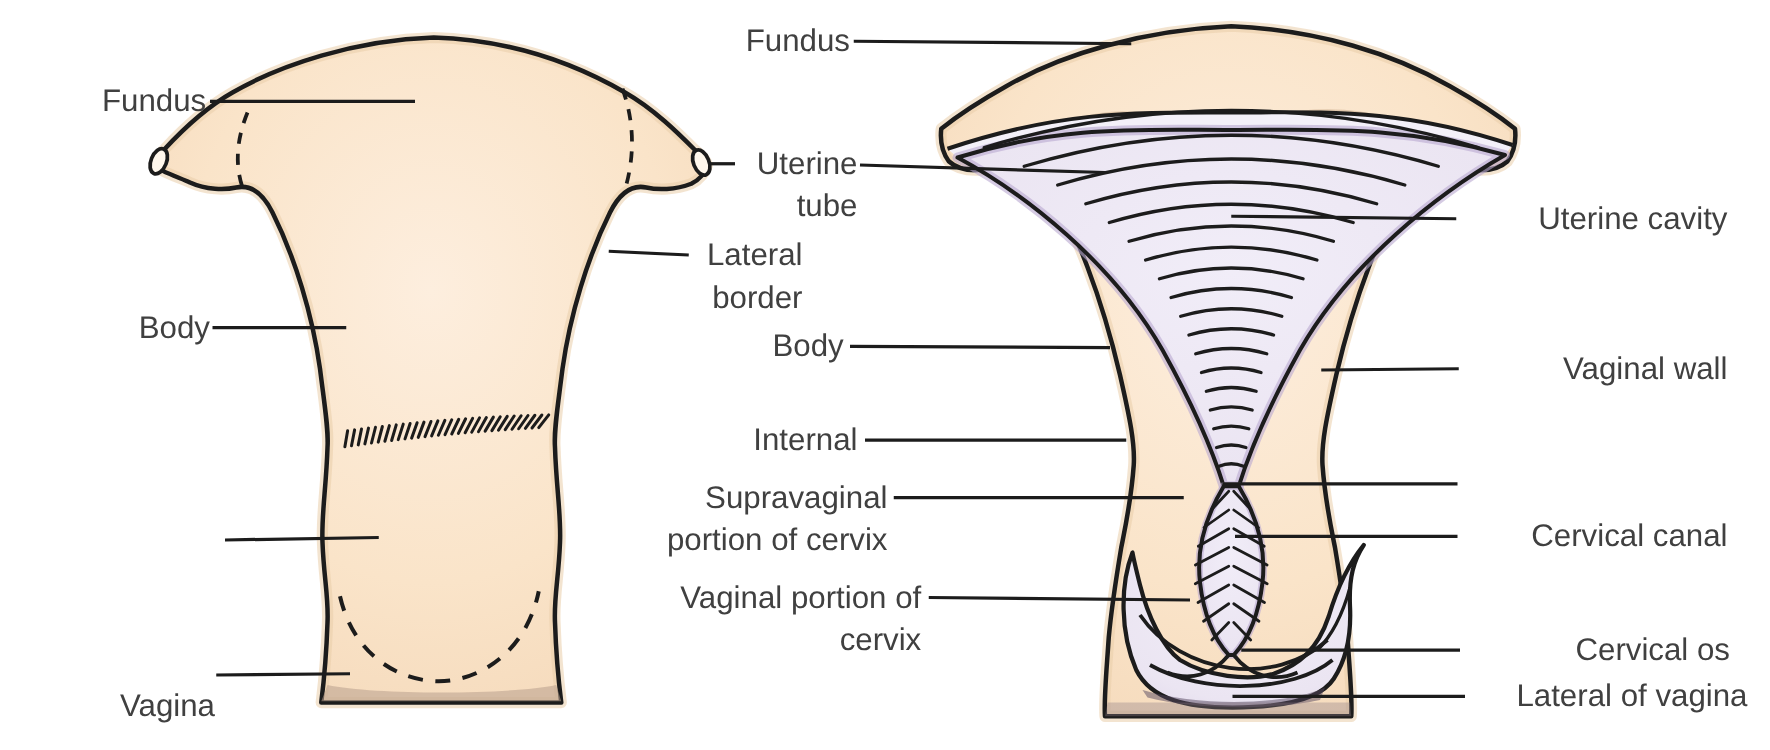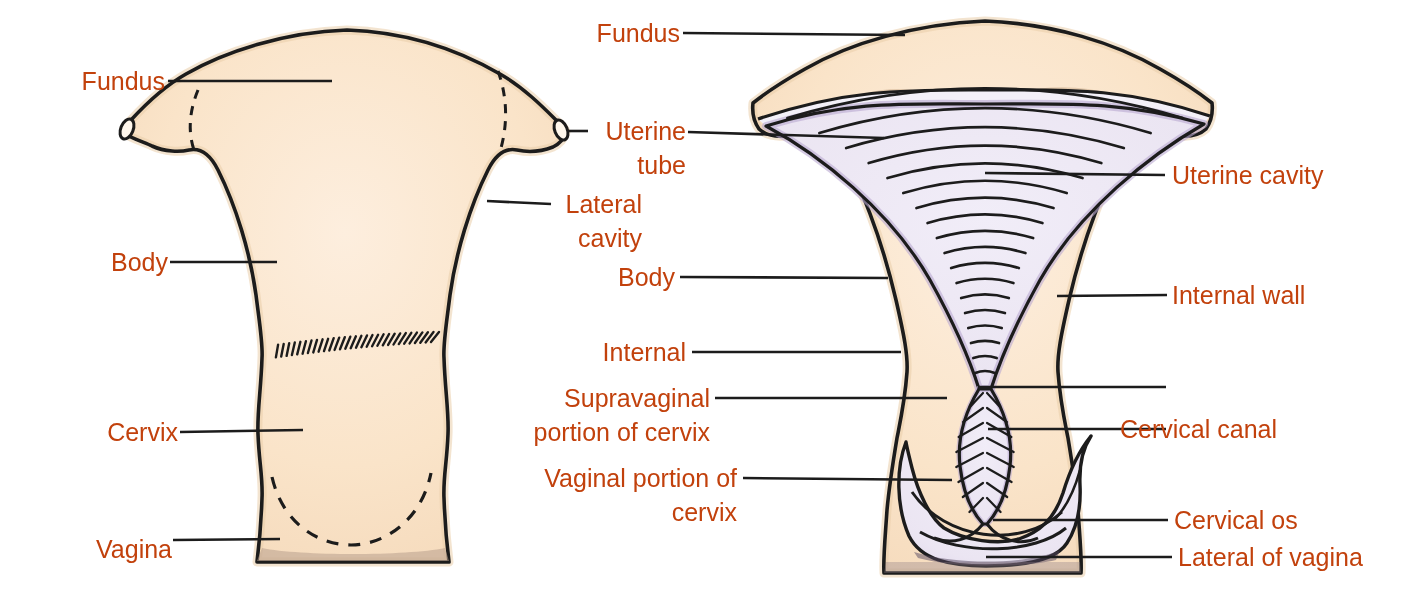"Fundus" .lbl { color: #c2410c -> #404040 }
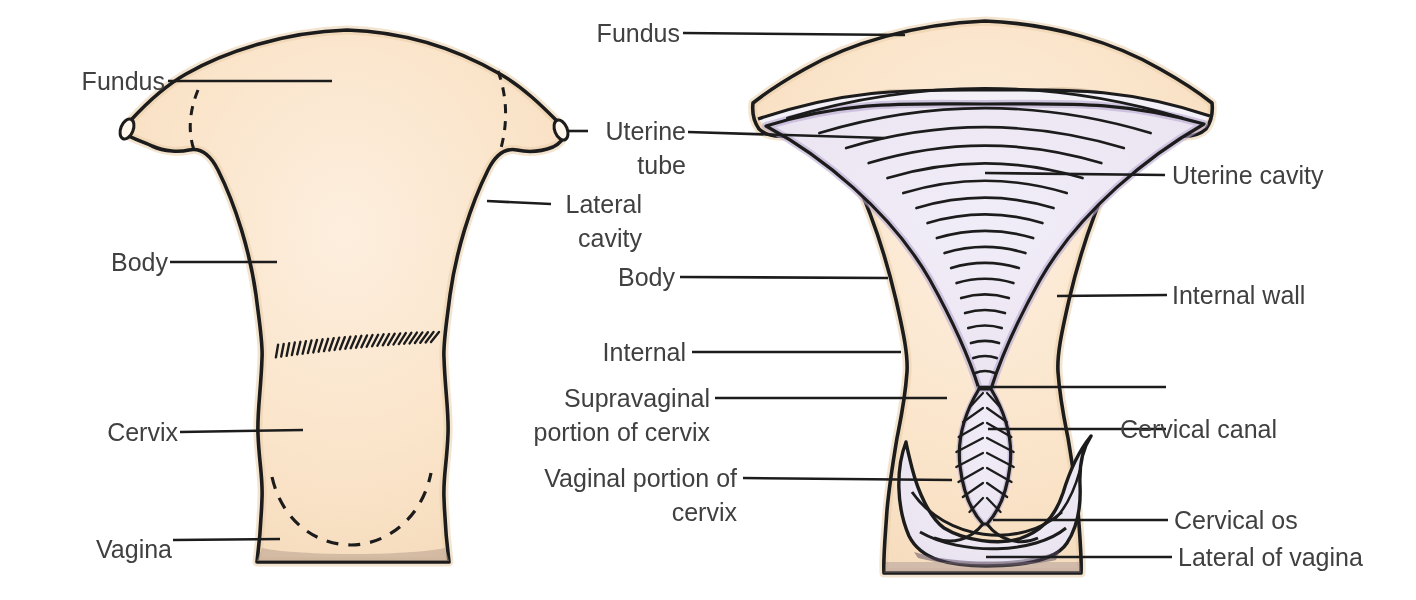"Uterine cavity" .l { text-align: left -> right }
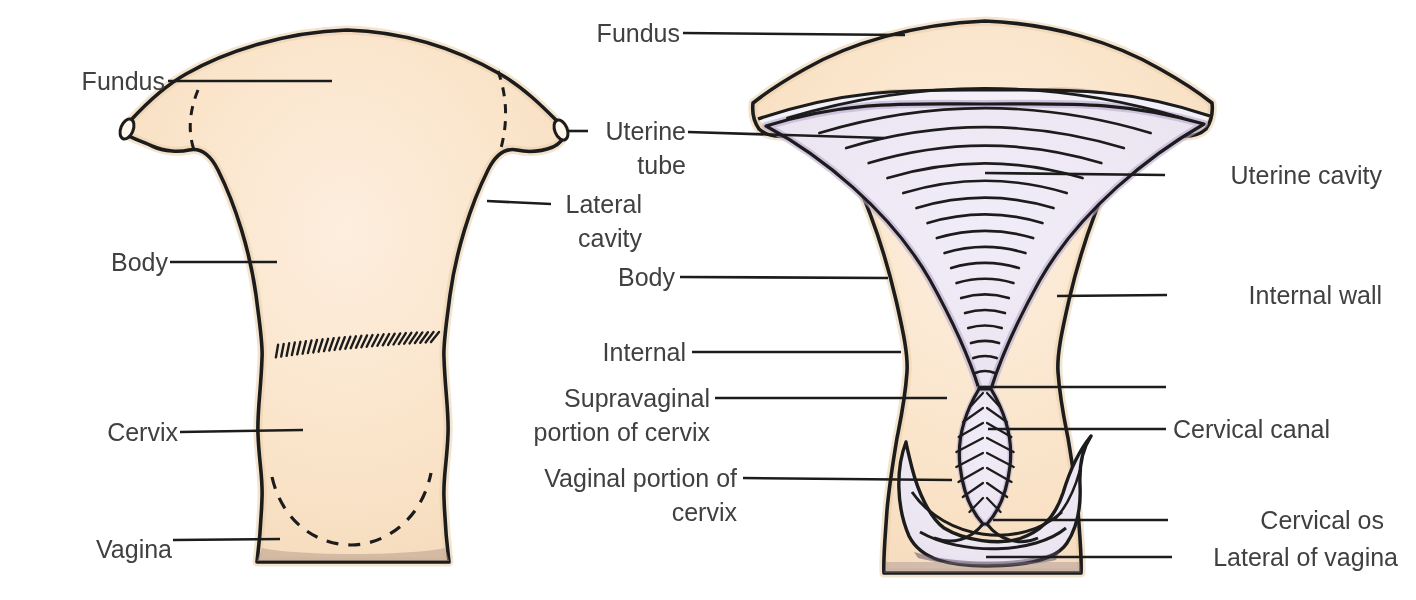"Lateral cavity" div.lbl { text: cavity -> border }
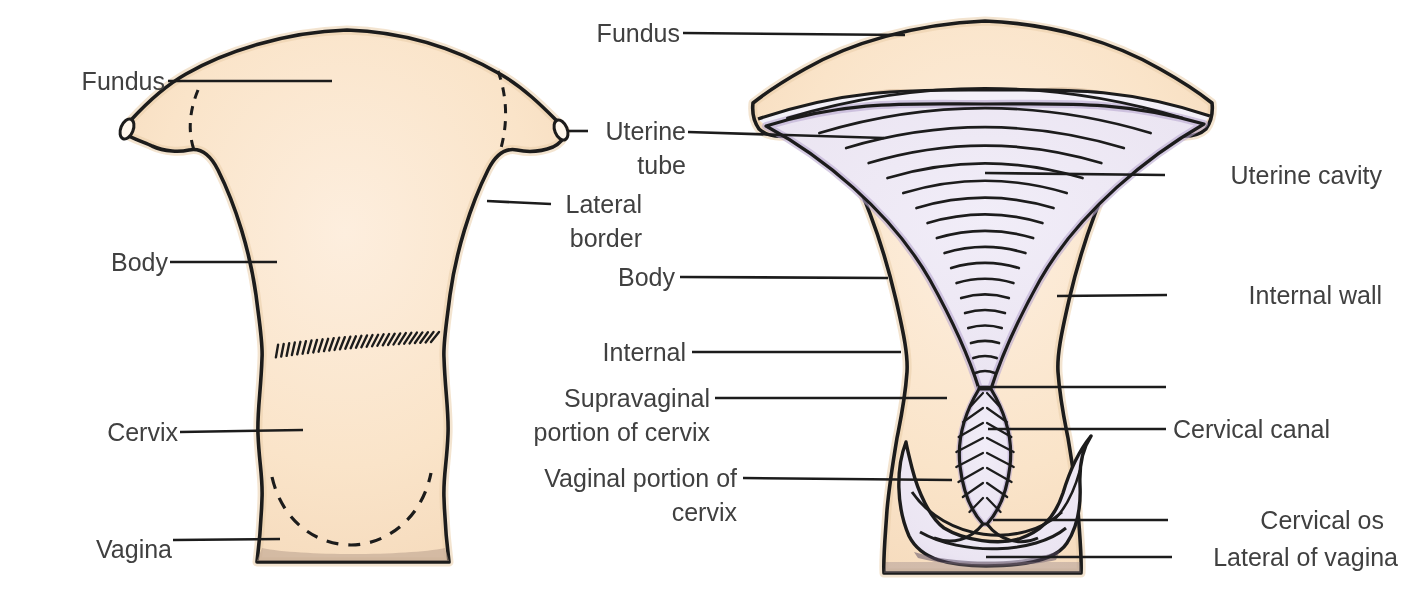"Internal wall" div.lbl { text: Internal -> Vaginal }
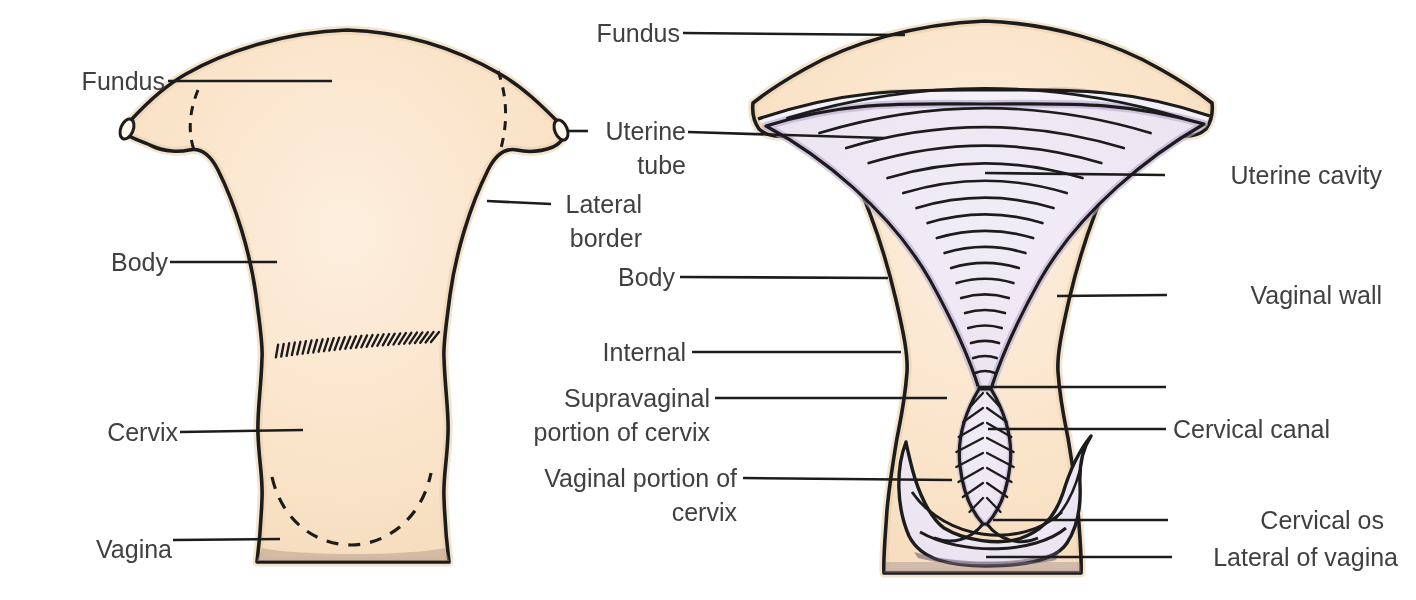"Cervix" div.lbl { html: <div>Cervix</div> -> none }
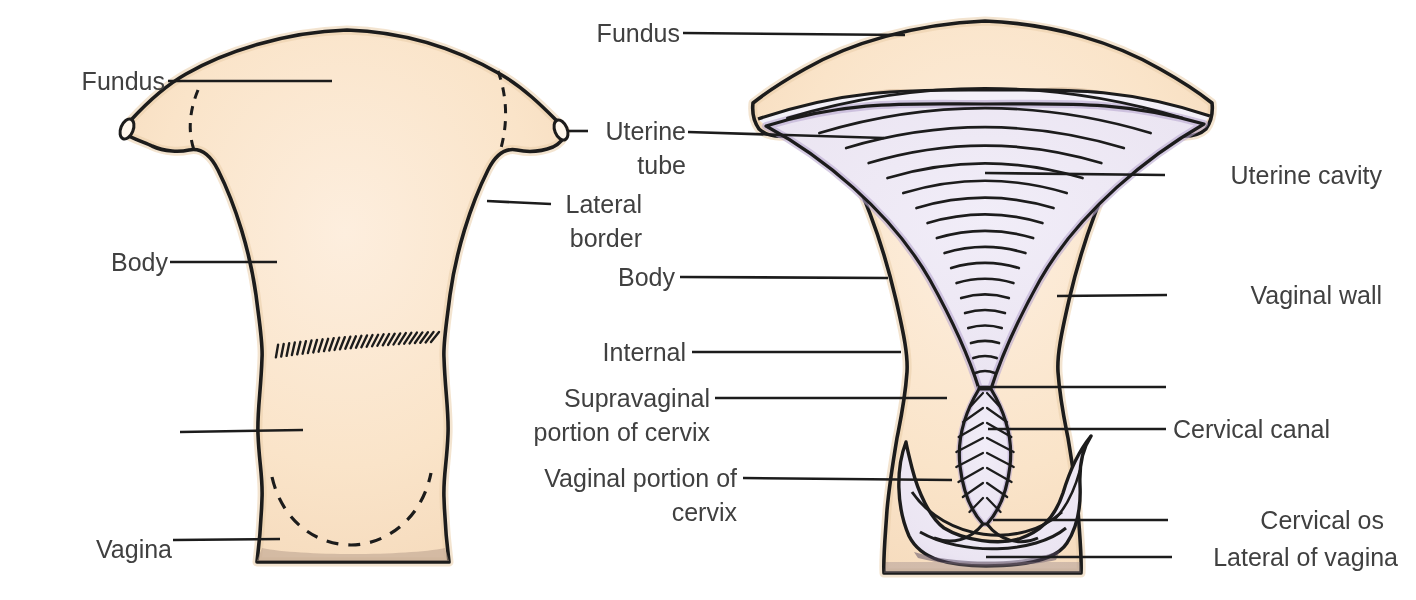"Cervical canal" div.lbl { left: 1120px -> 1172px }
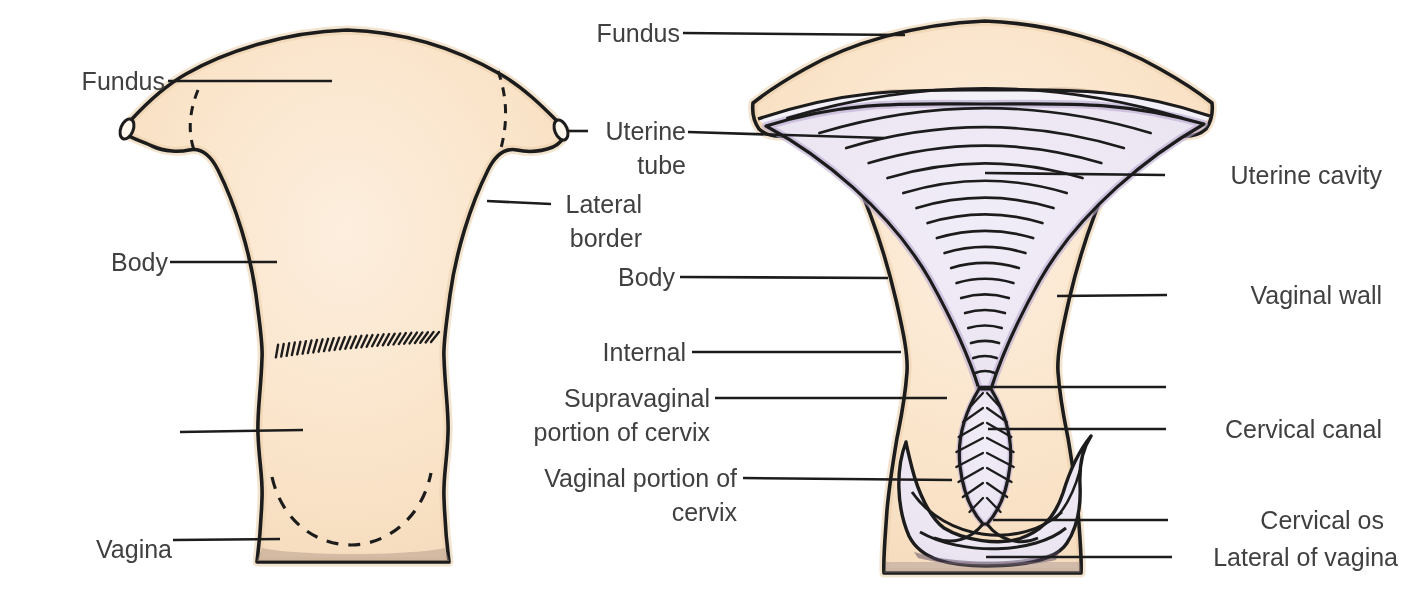"Vagina" div.lbl { top: 532px -> 548px }
